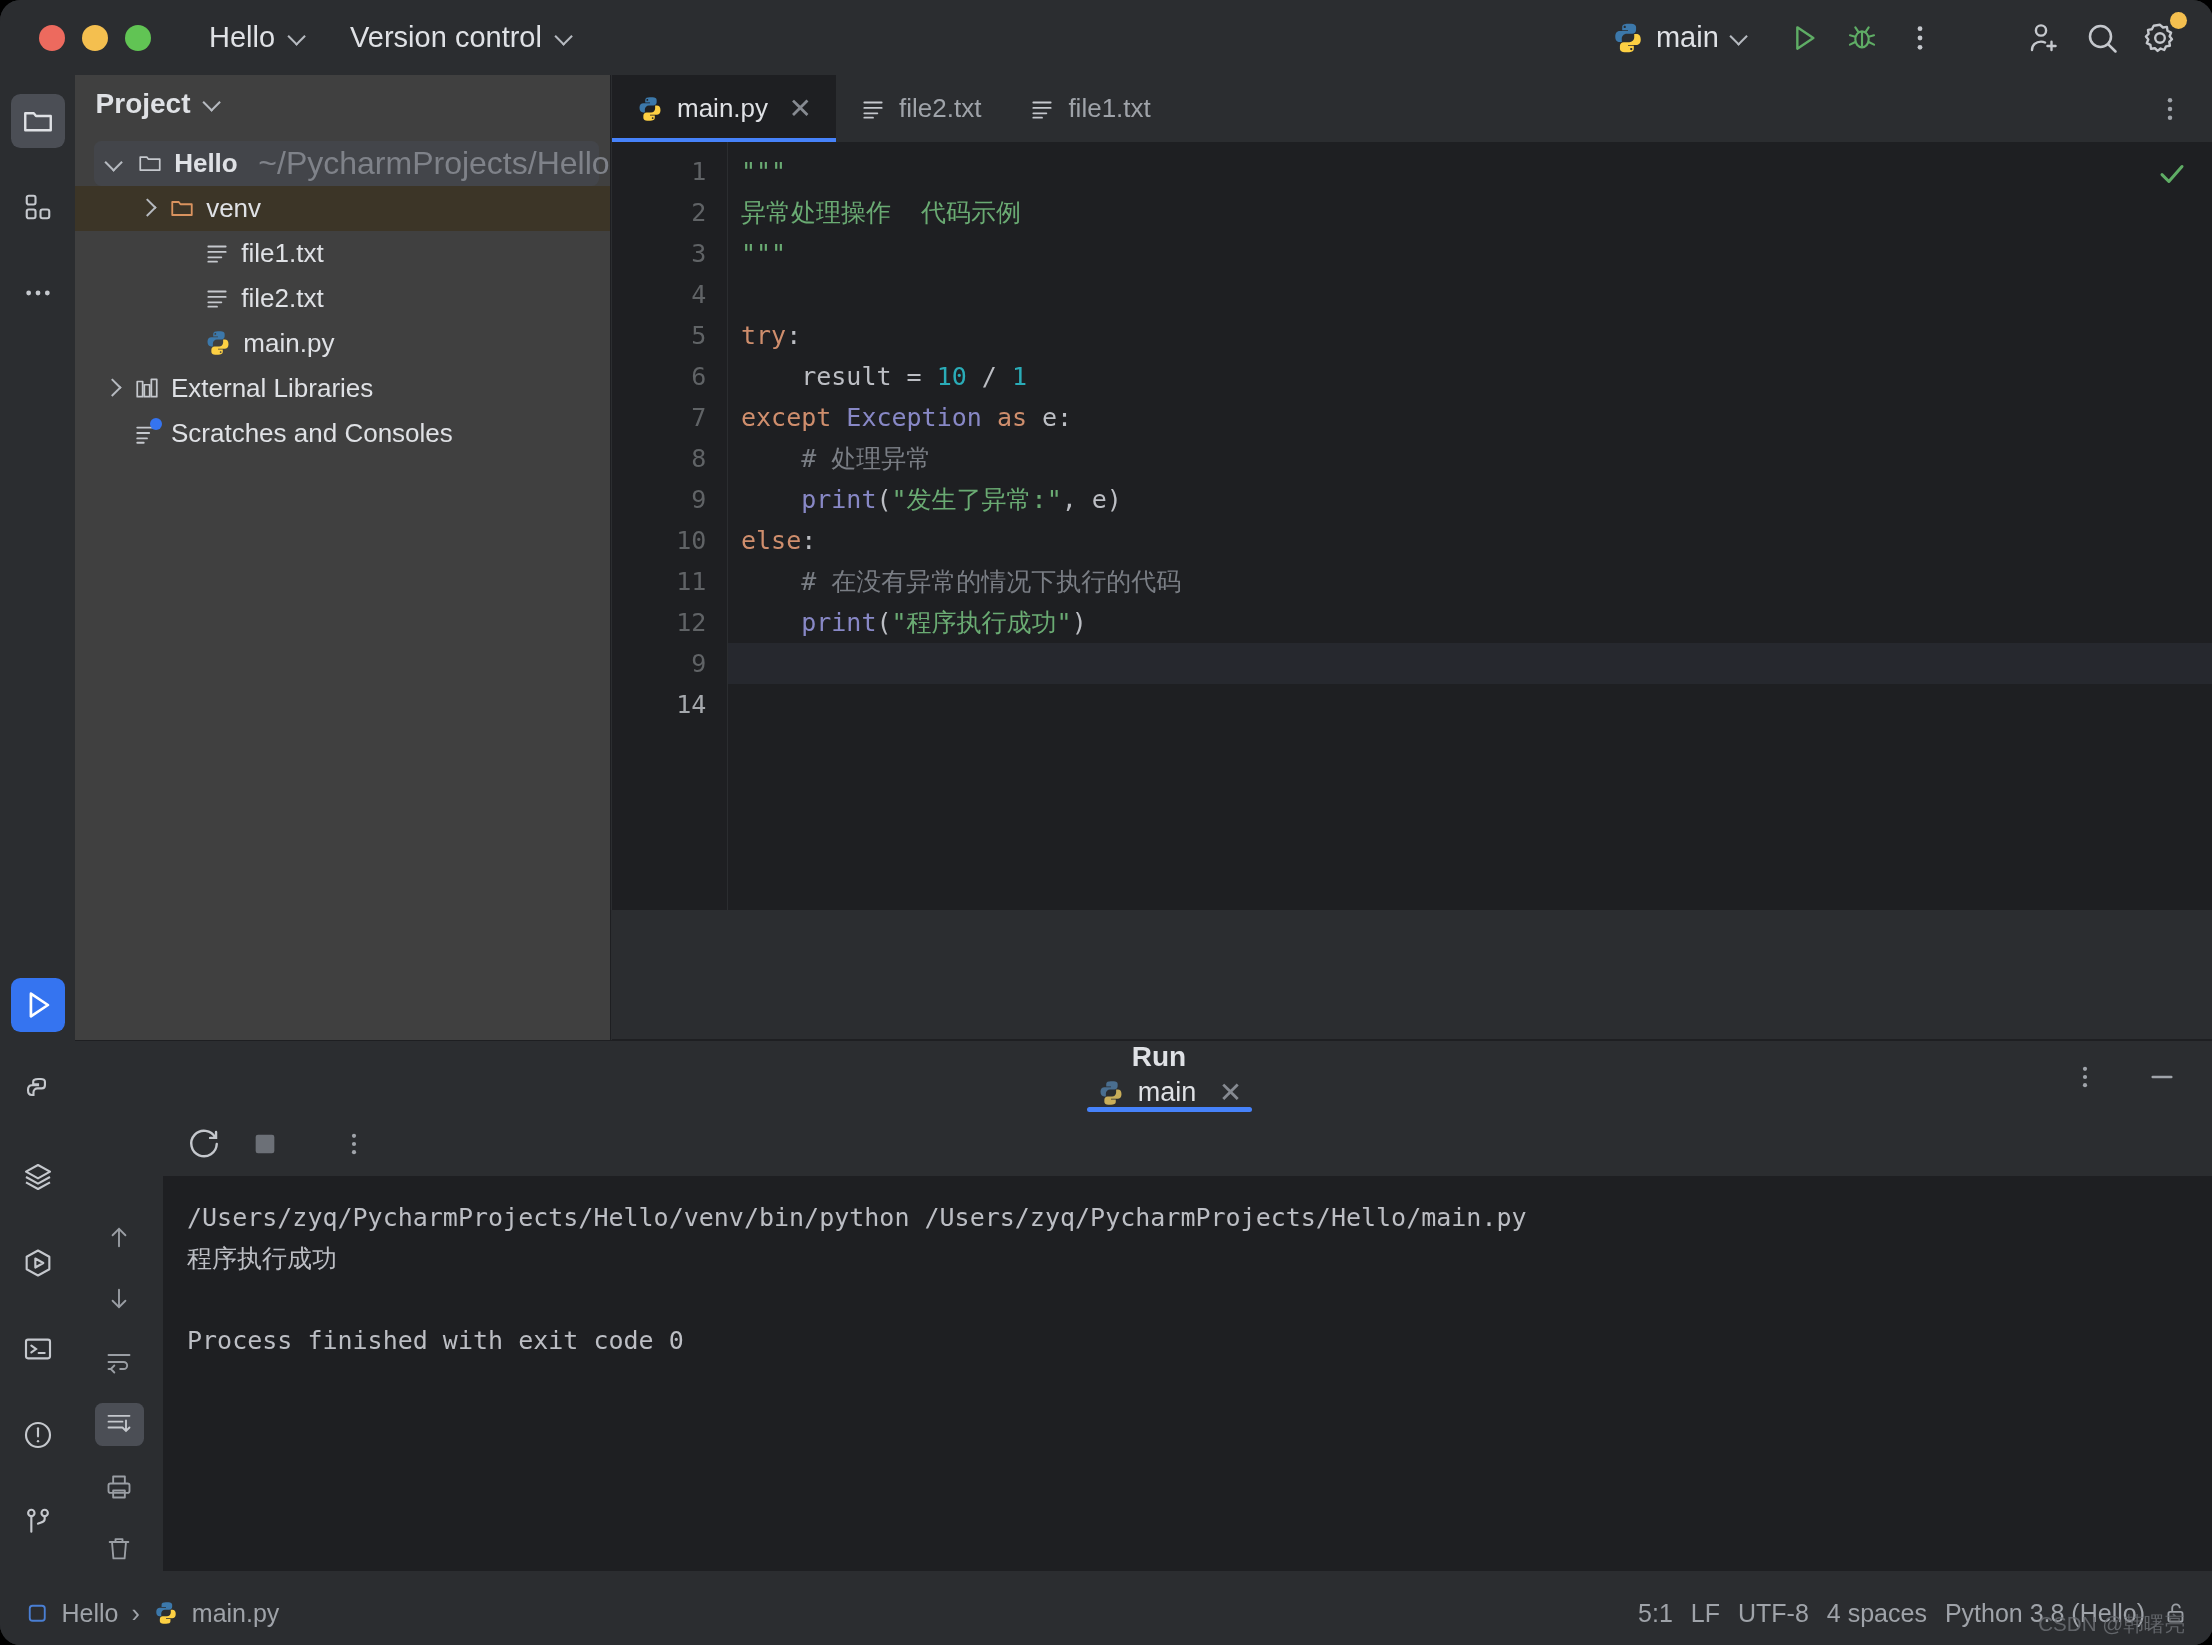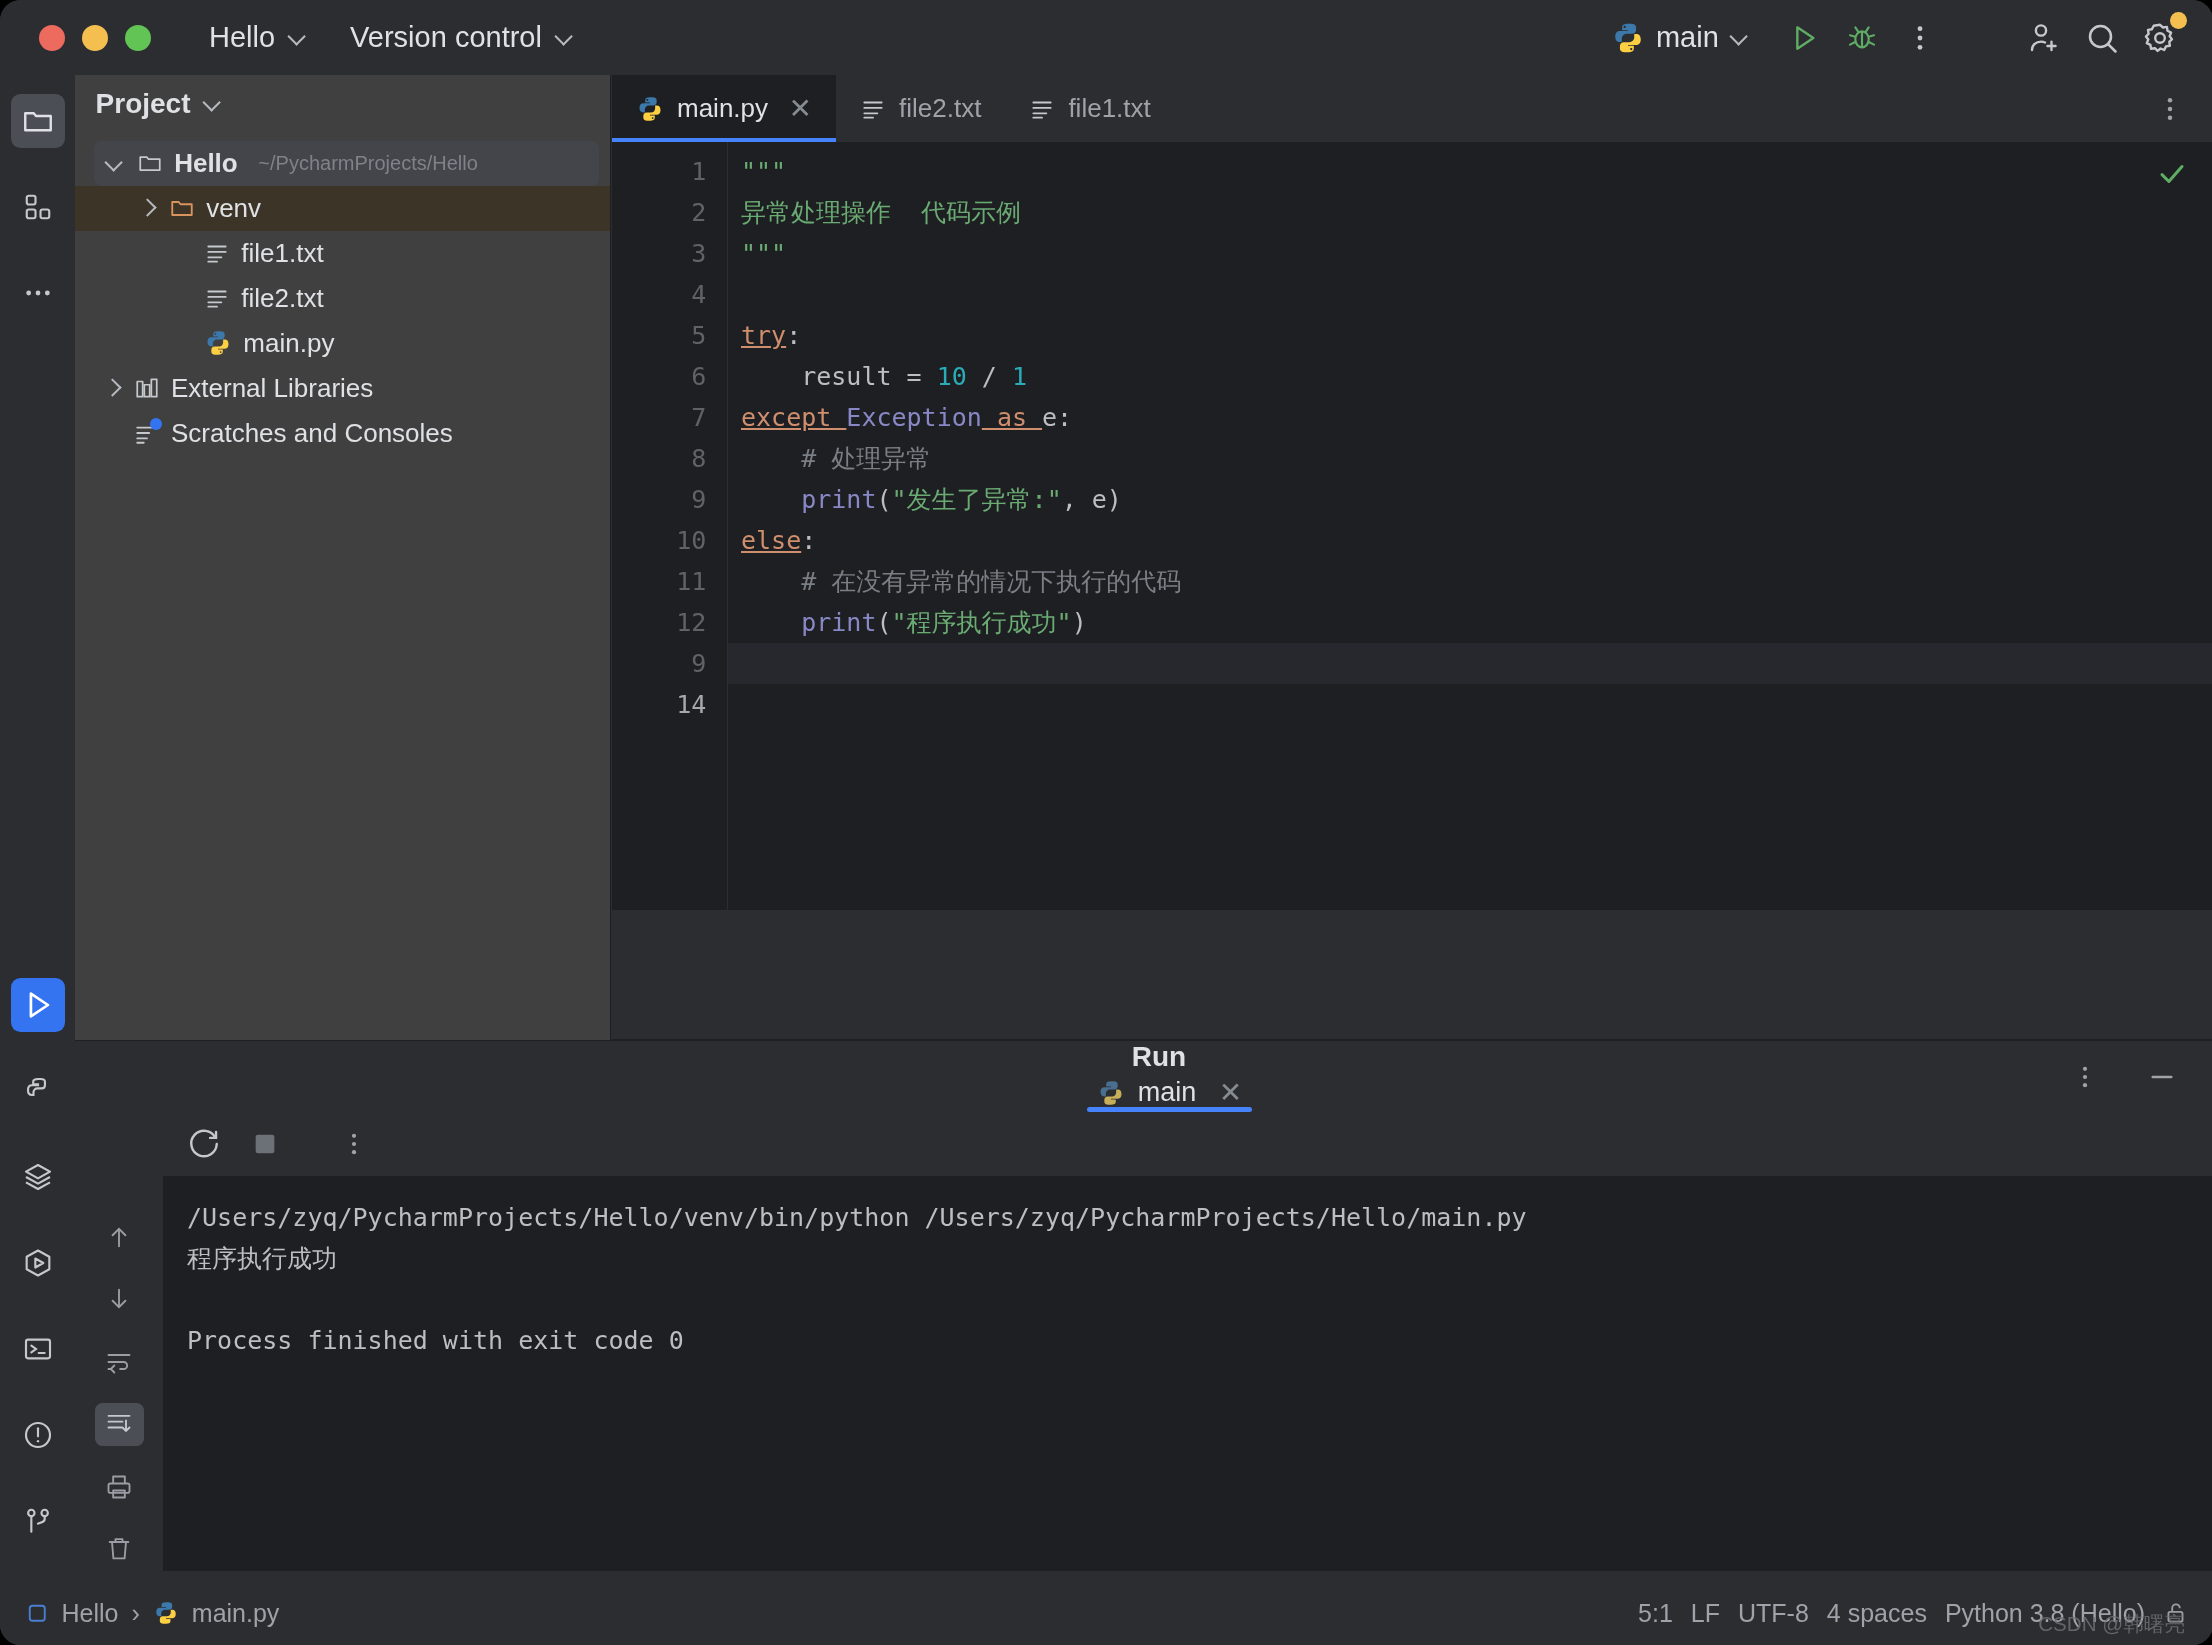"~/PycharmProjects/Hello" .path { font-size: 20px -> 32px }
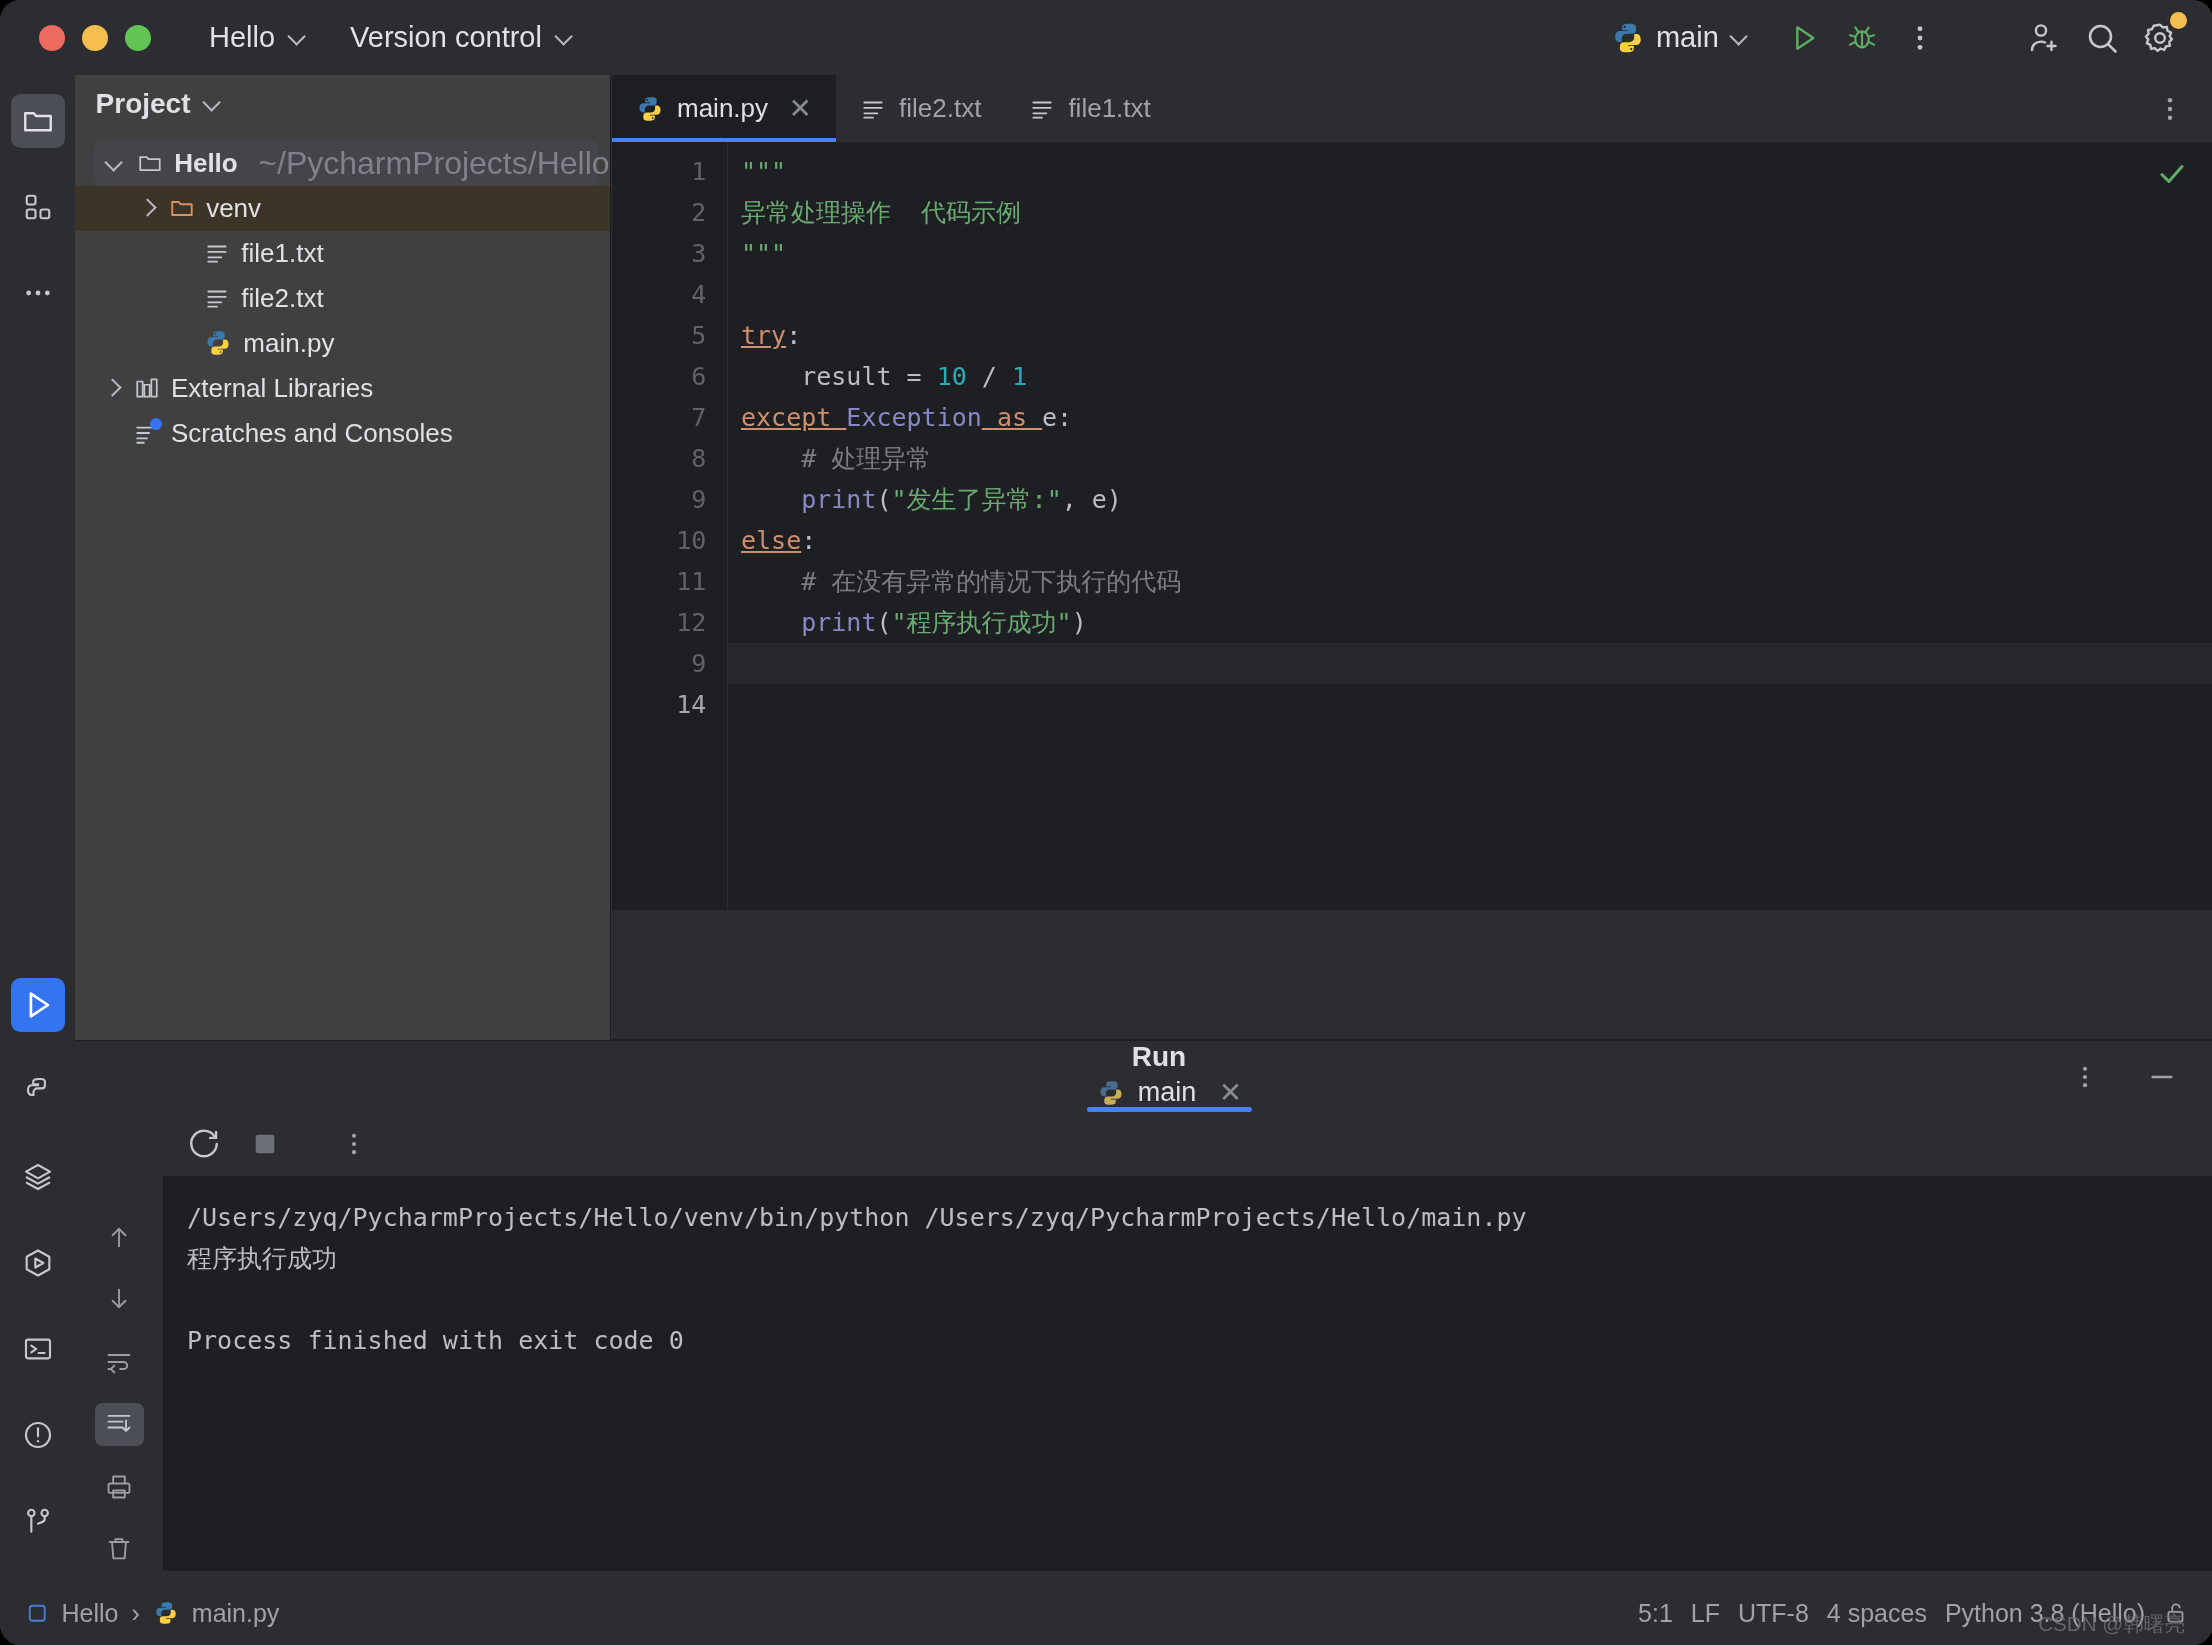"try" .k { text-decoration: underline -> none }
